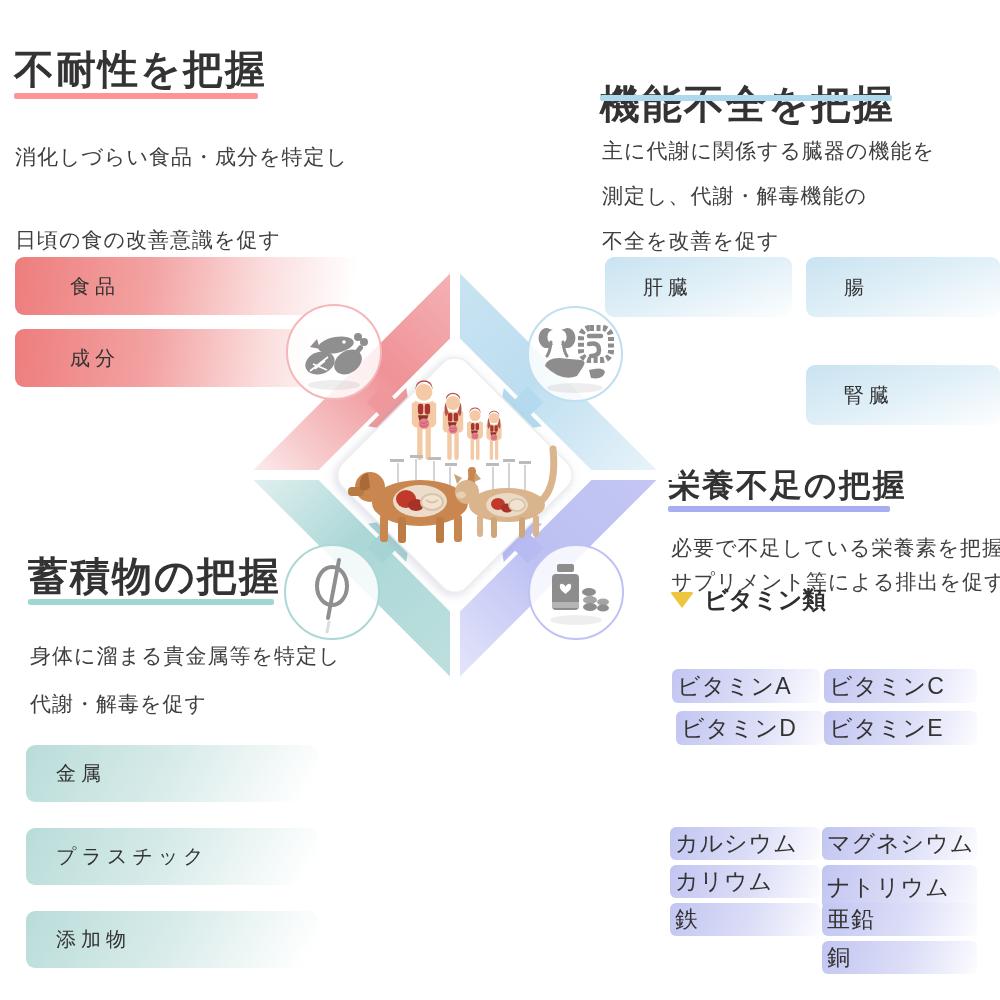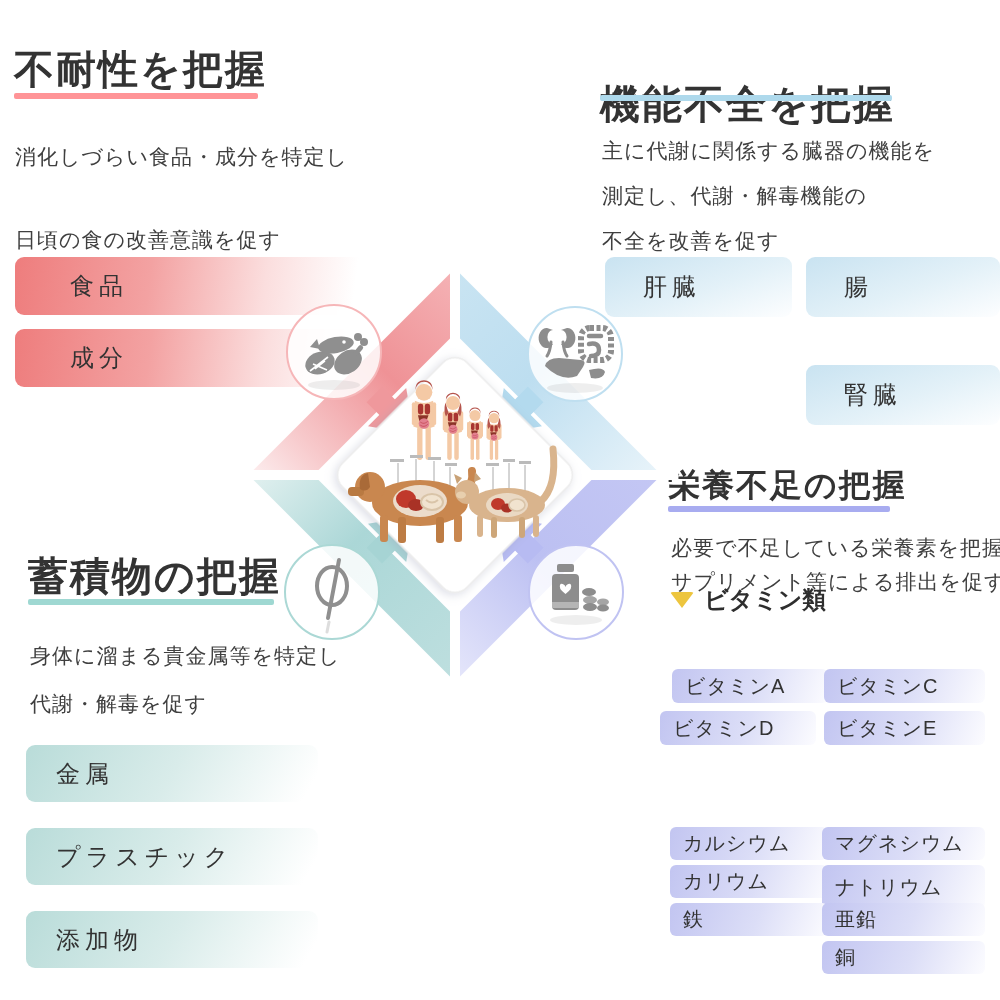"食品" .bar { font-size: 24px -> 20px }
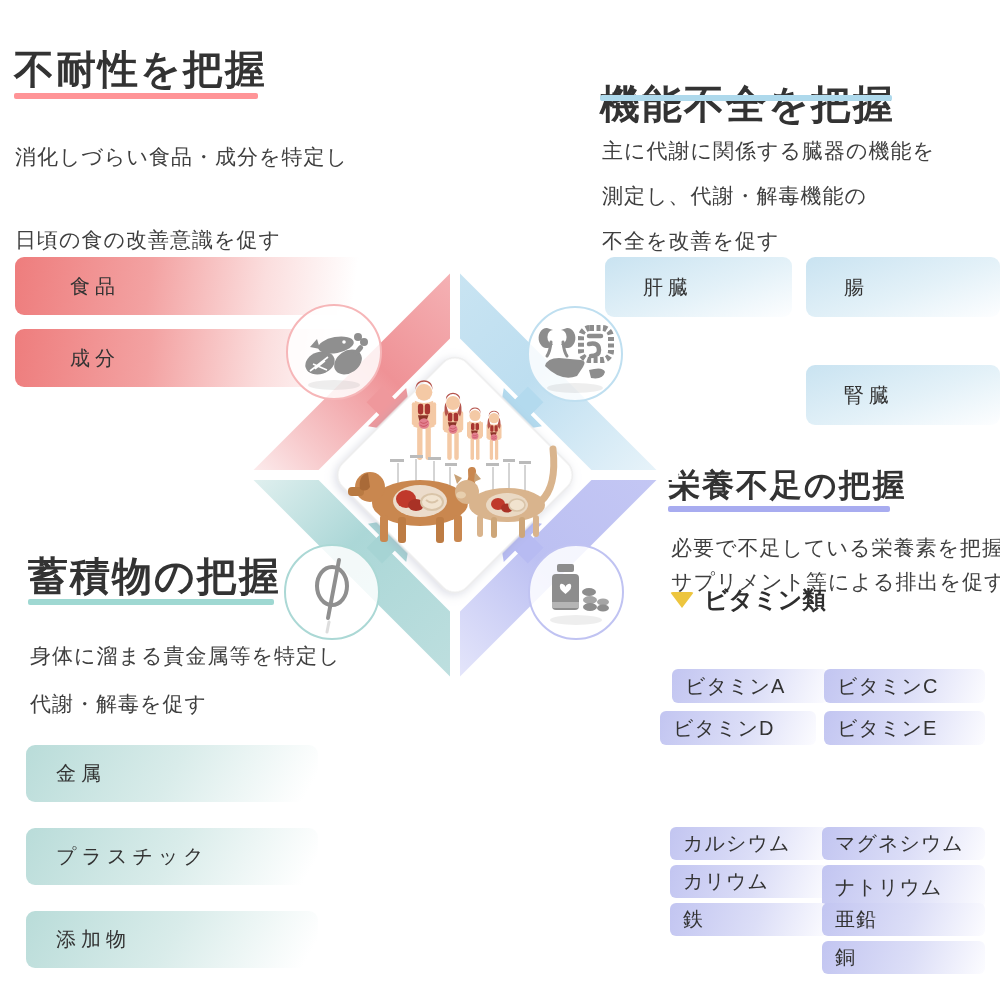"ビタミンA" .chip { font-size: 20px -> 23px; padding-left: 13px -> 5px }
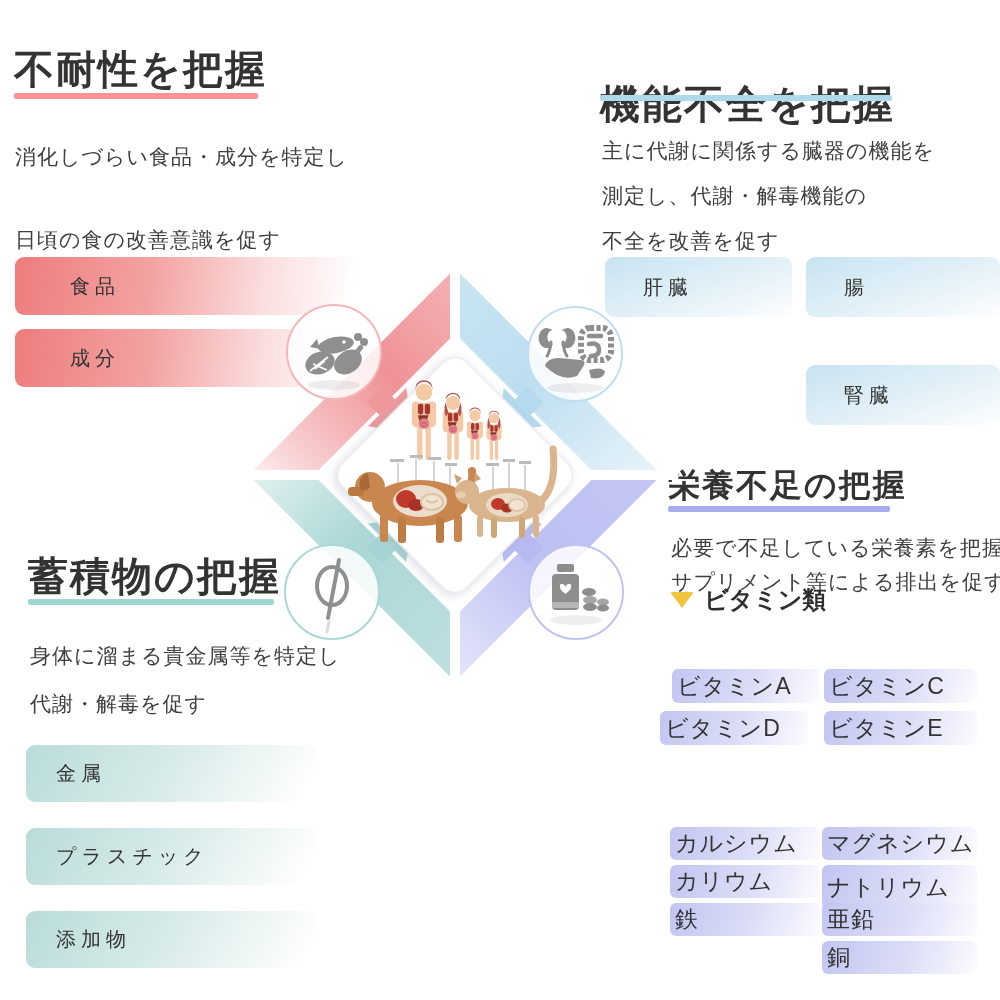"ビタミンD" div.abs { left: 660px -> 676px }
